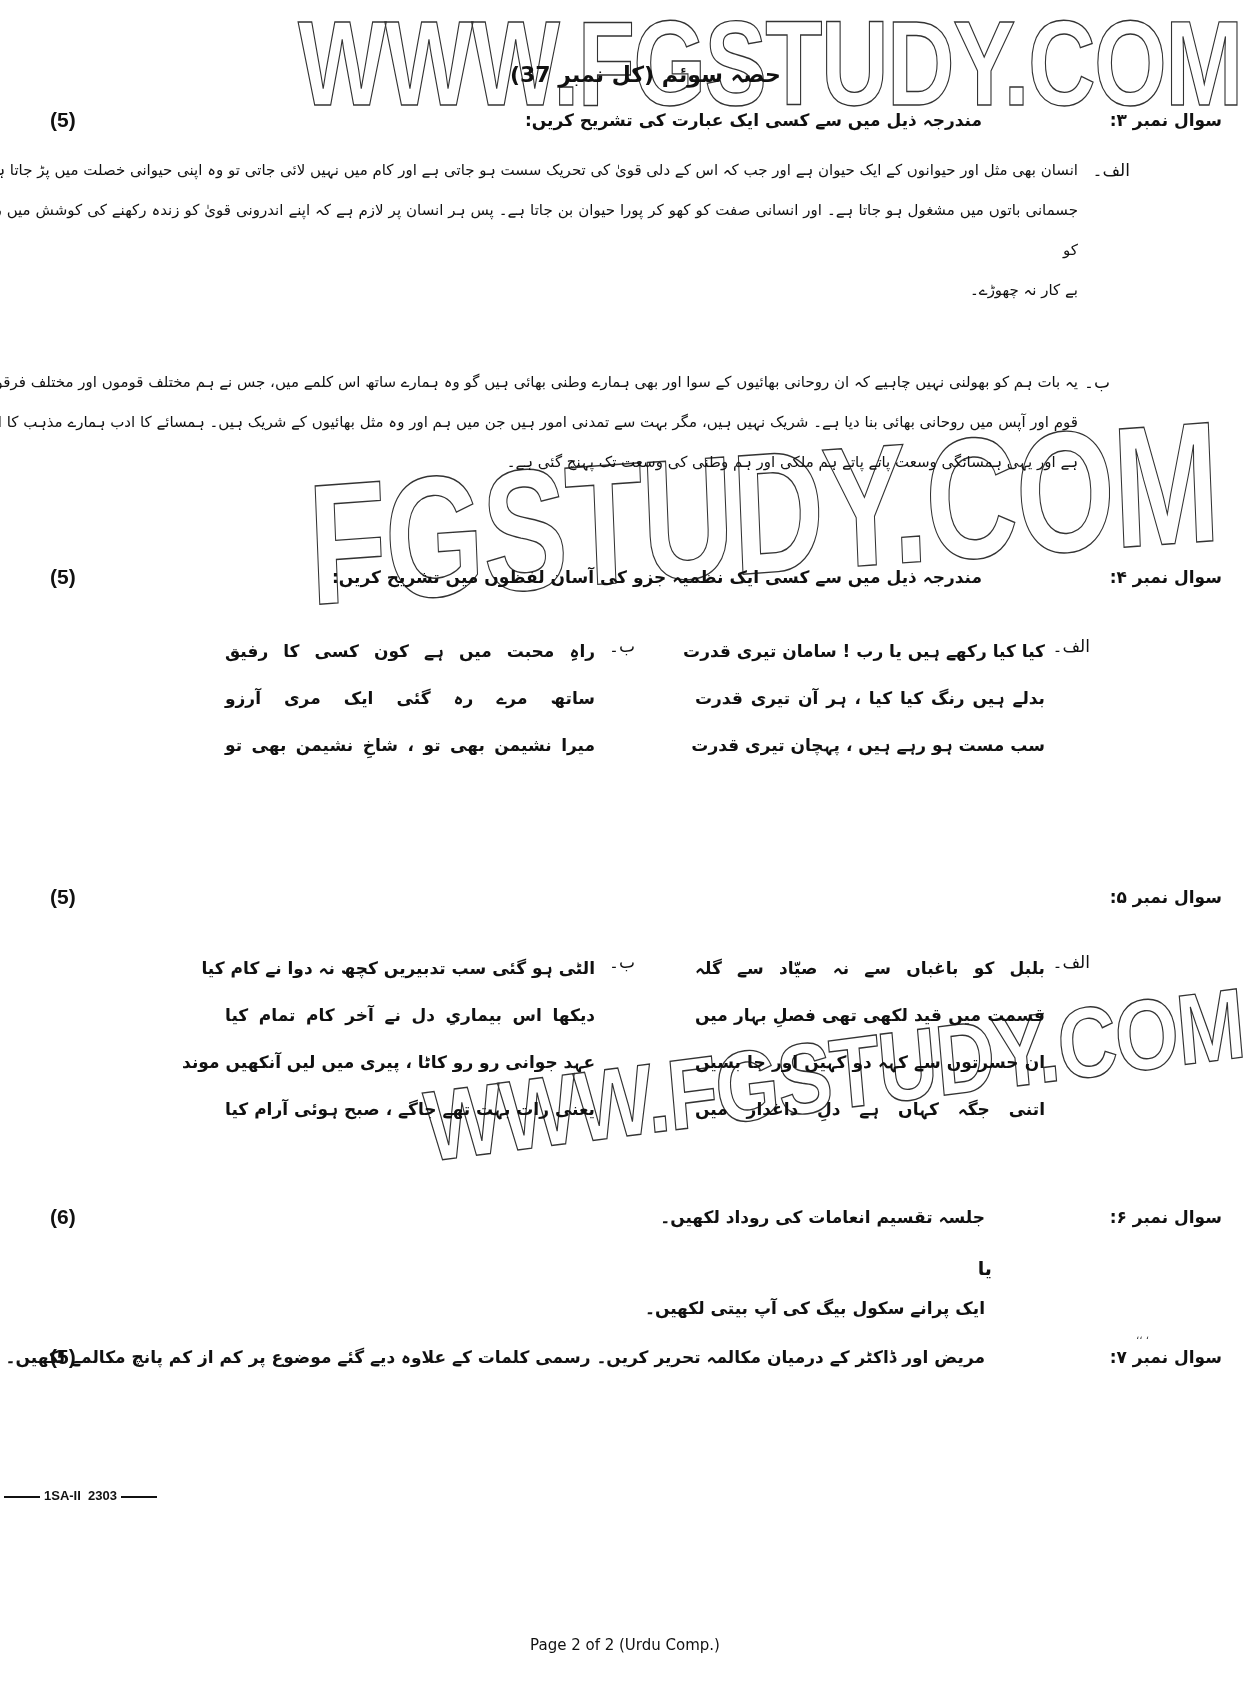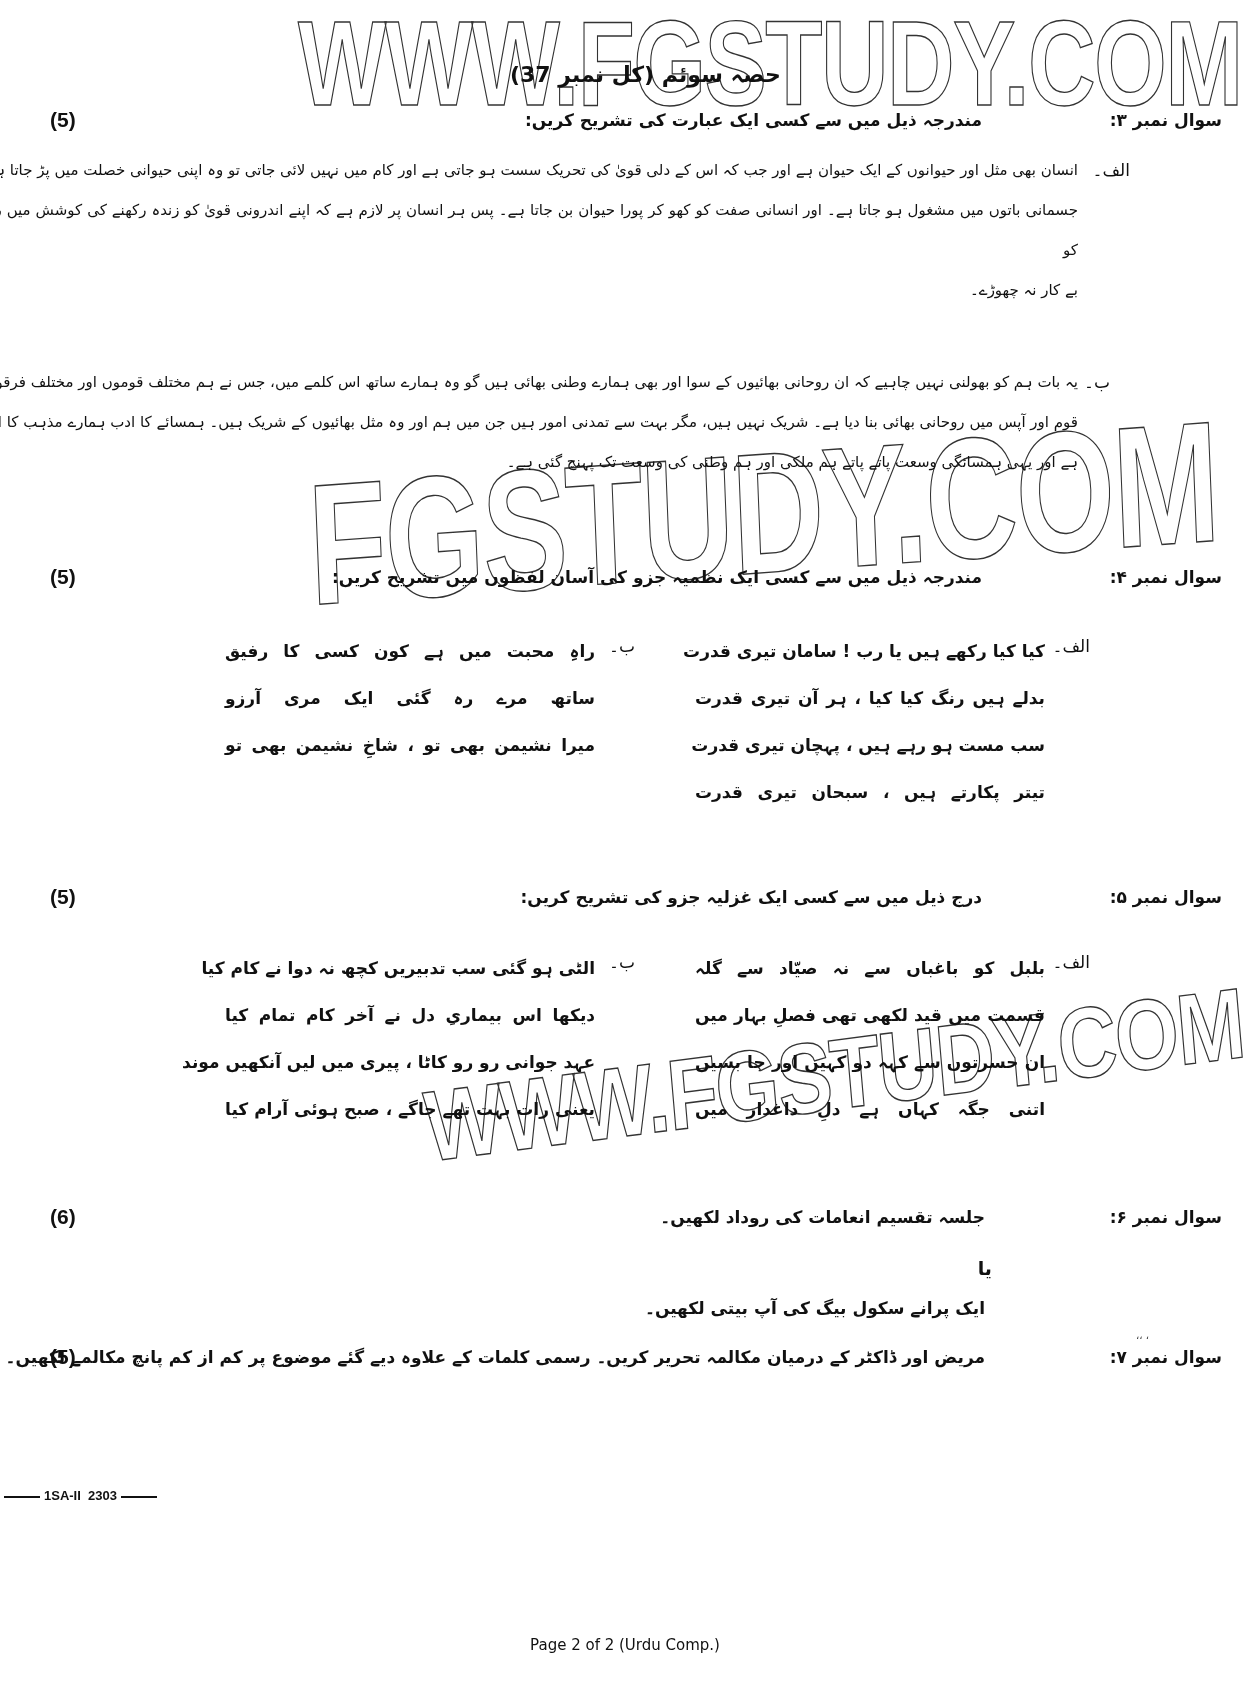"تیتر پکارتے ہیں ، سبحان" div.verse-line { html: <div>تیتر پکارتے ہیں ، سبحان تیری قدرت</div> -> none }
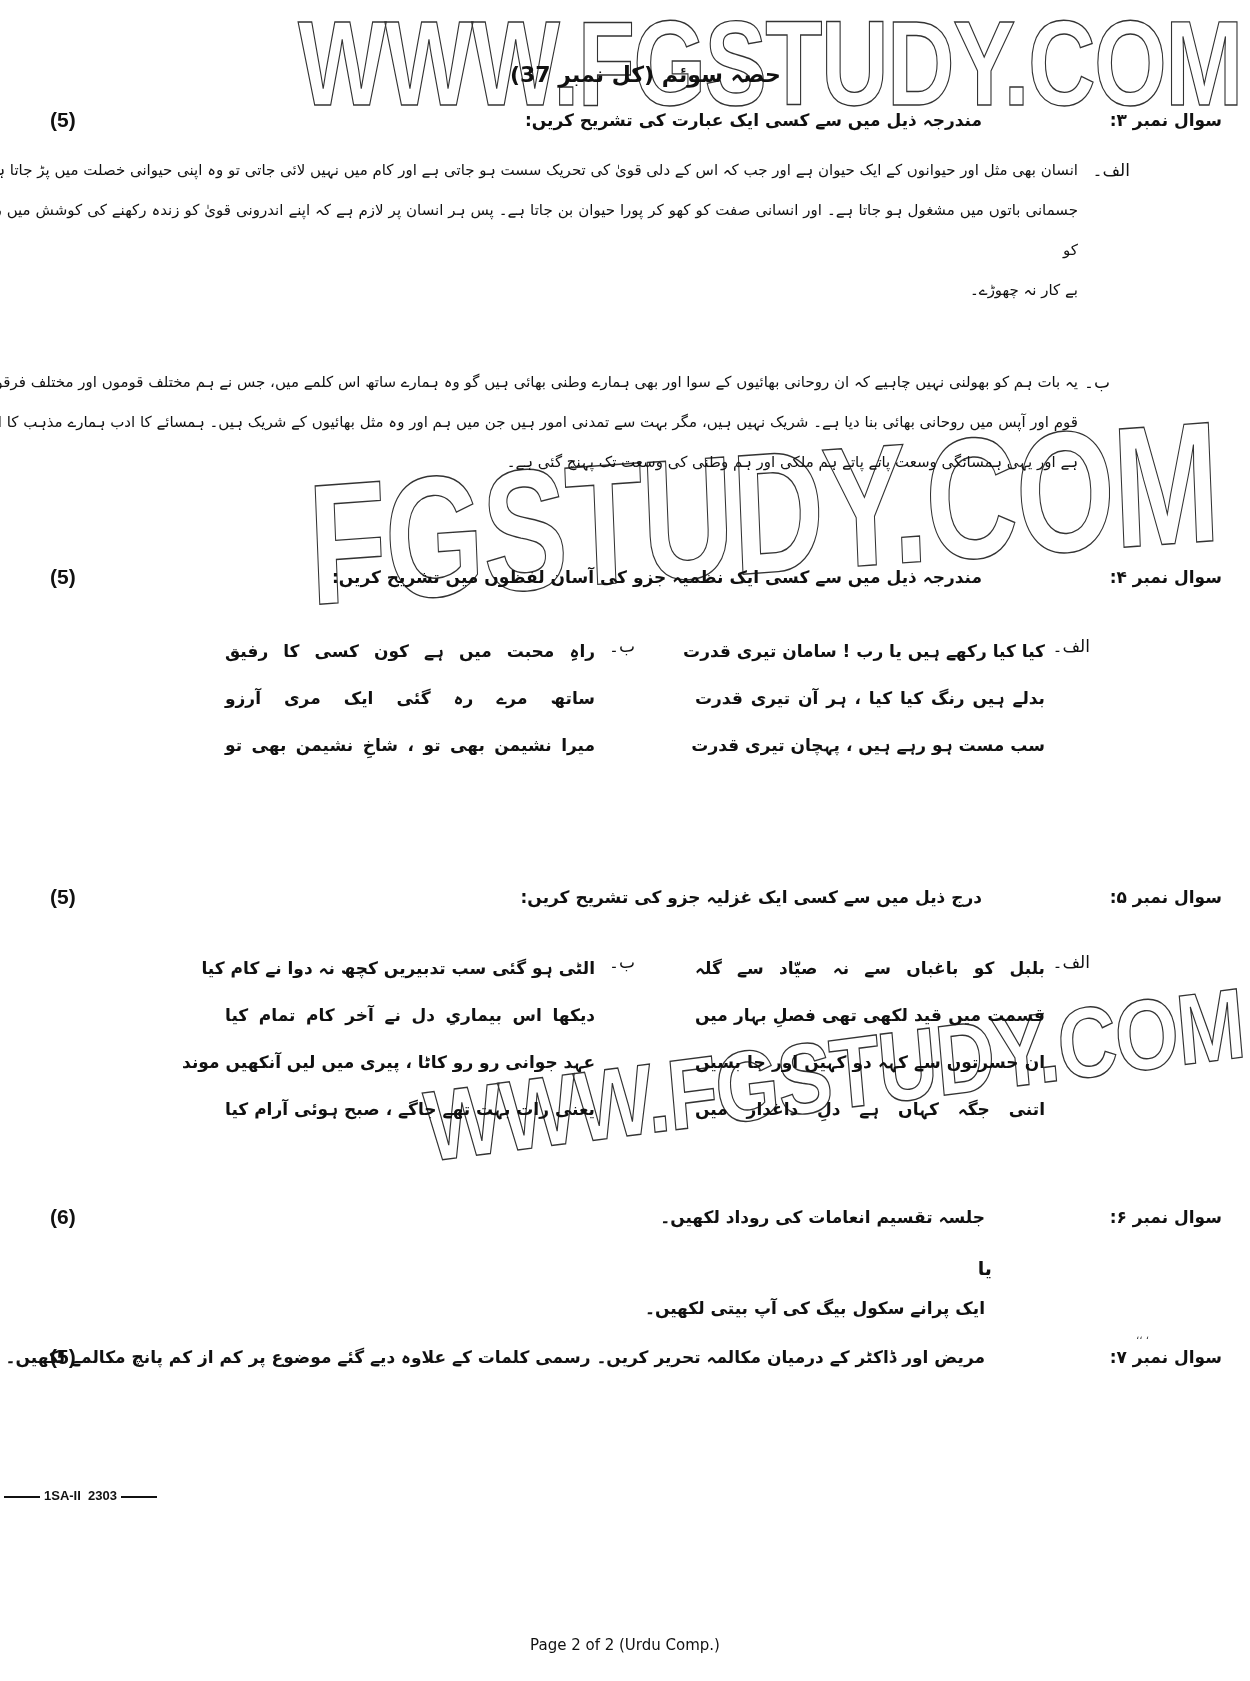"درج ذیل میں سے کسی" div.abs { html: <div>درج ذیل میں سے کسی ایک غزلیہ جزو کی تشریح کریں:</div> -> none }
